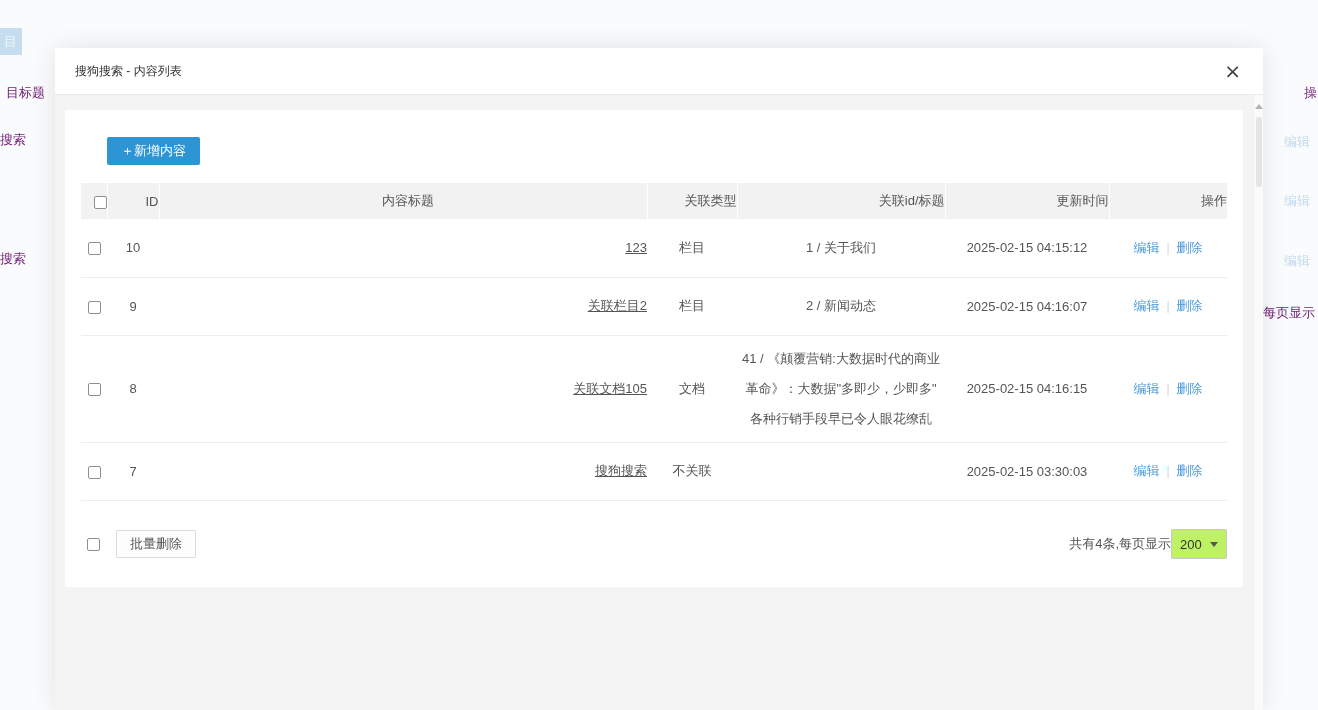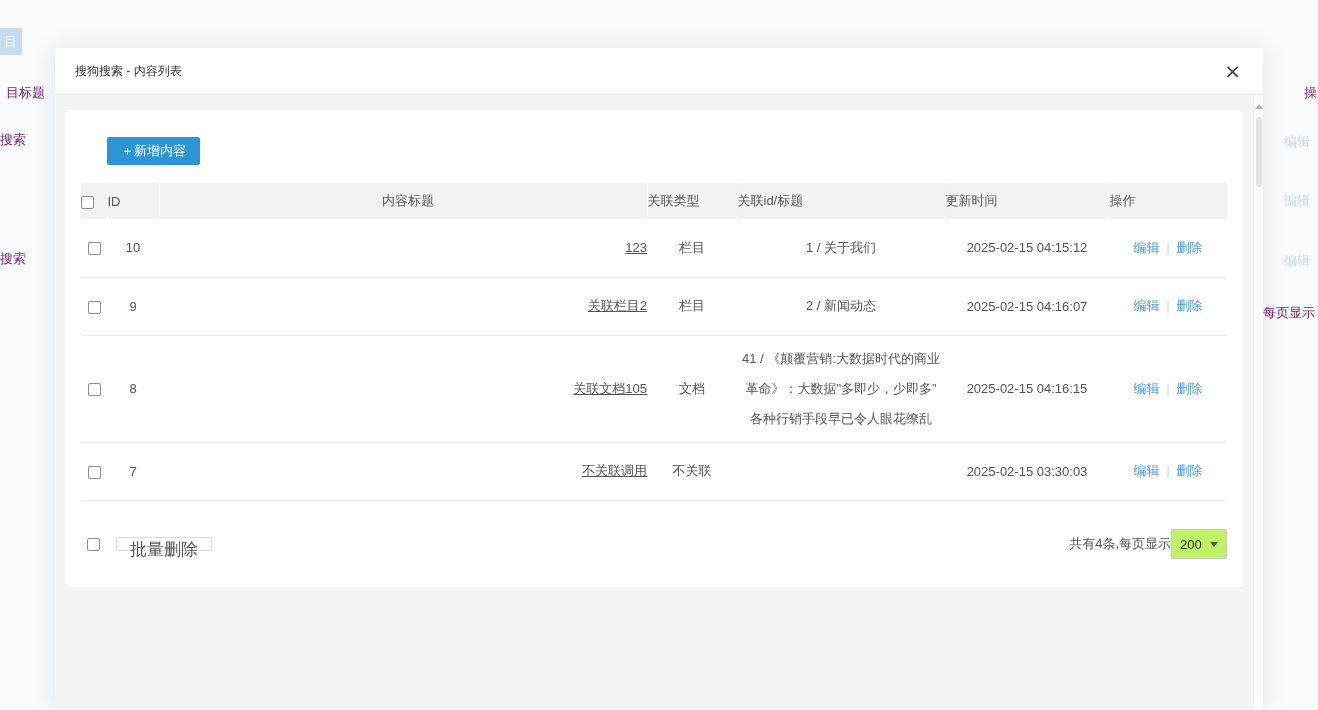"ID" .content-table th { text-align: left -> right }
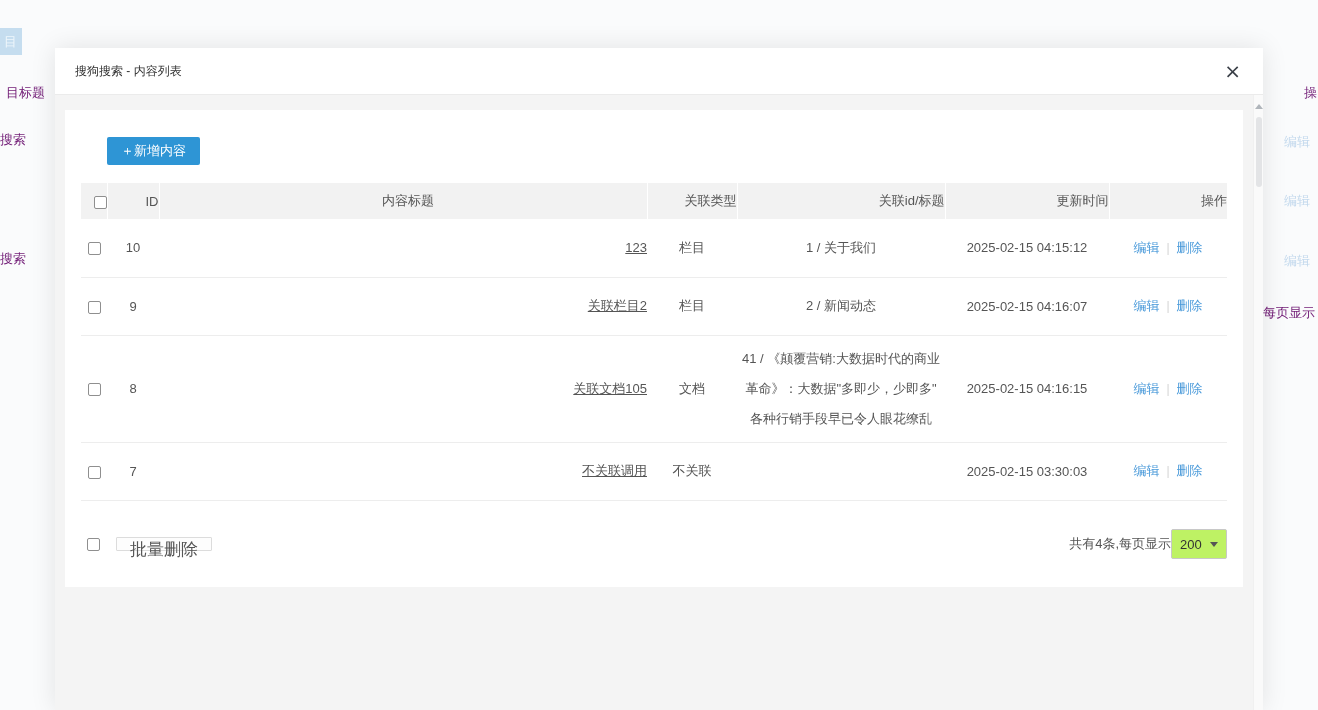"不关联调用" td.al { text: 不关联调用 -> 搜狗搜索 }
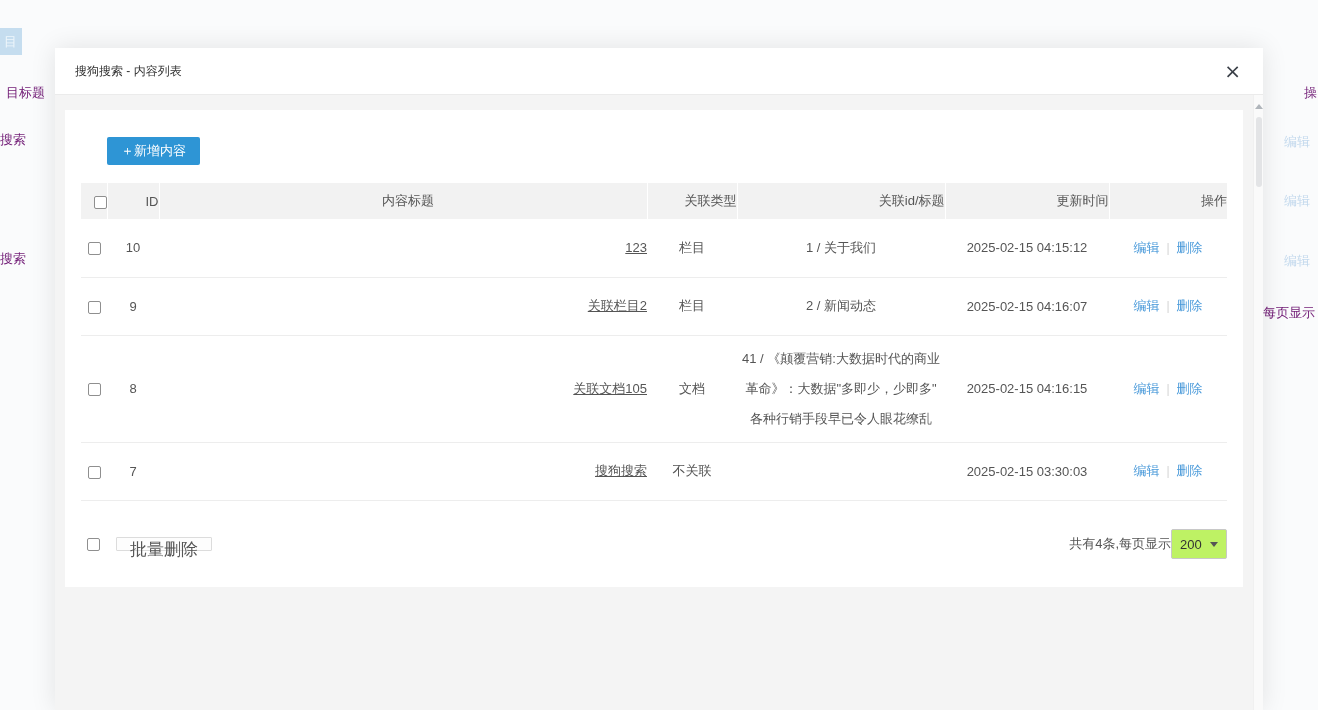"批量删除" .btn-batch { font-size: 17px -> 13px; height: 14px -> 28px }
